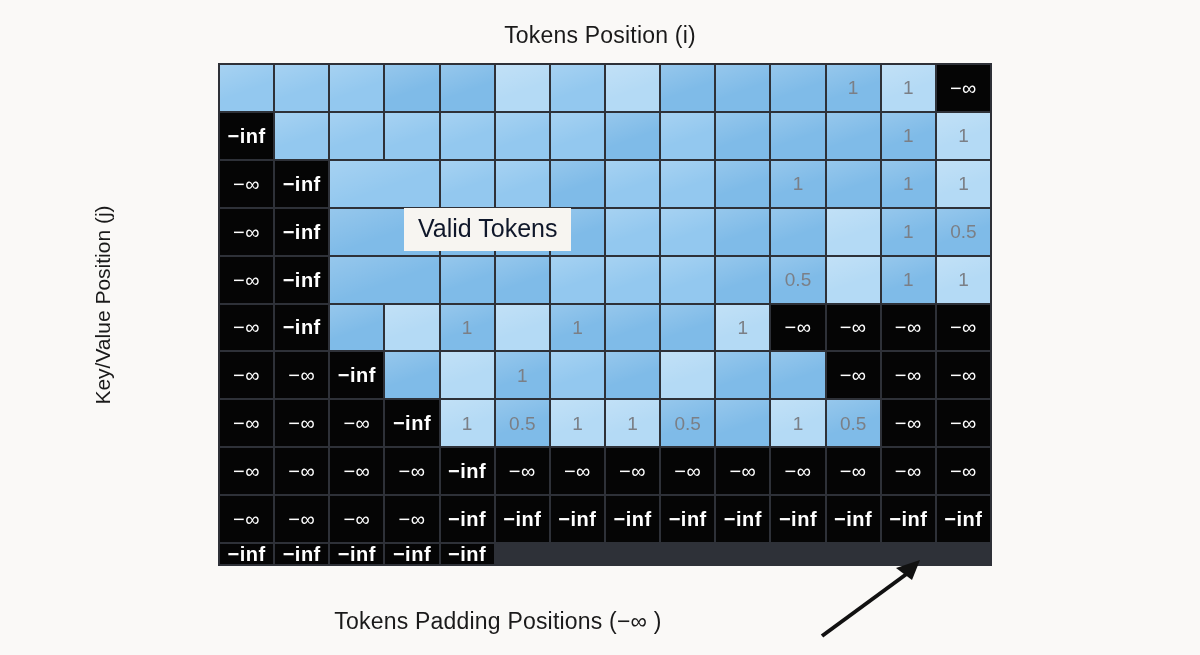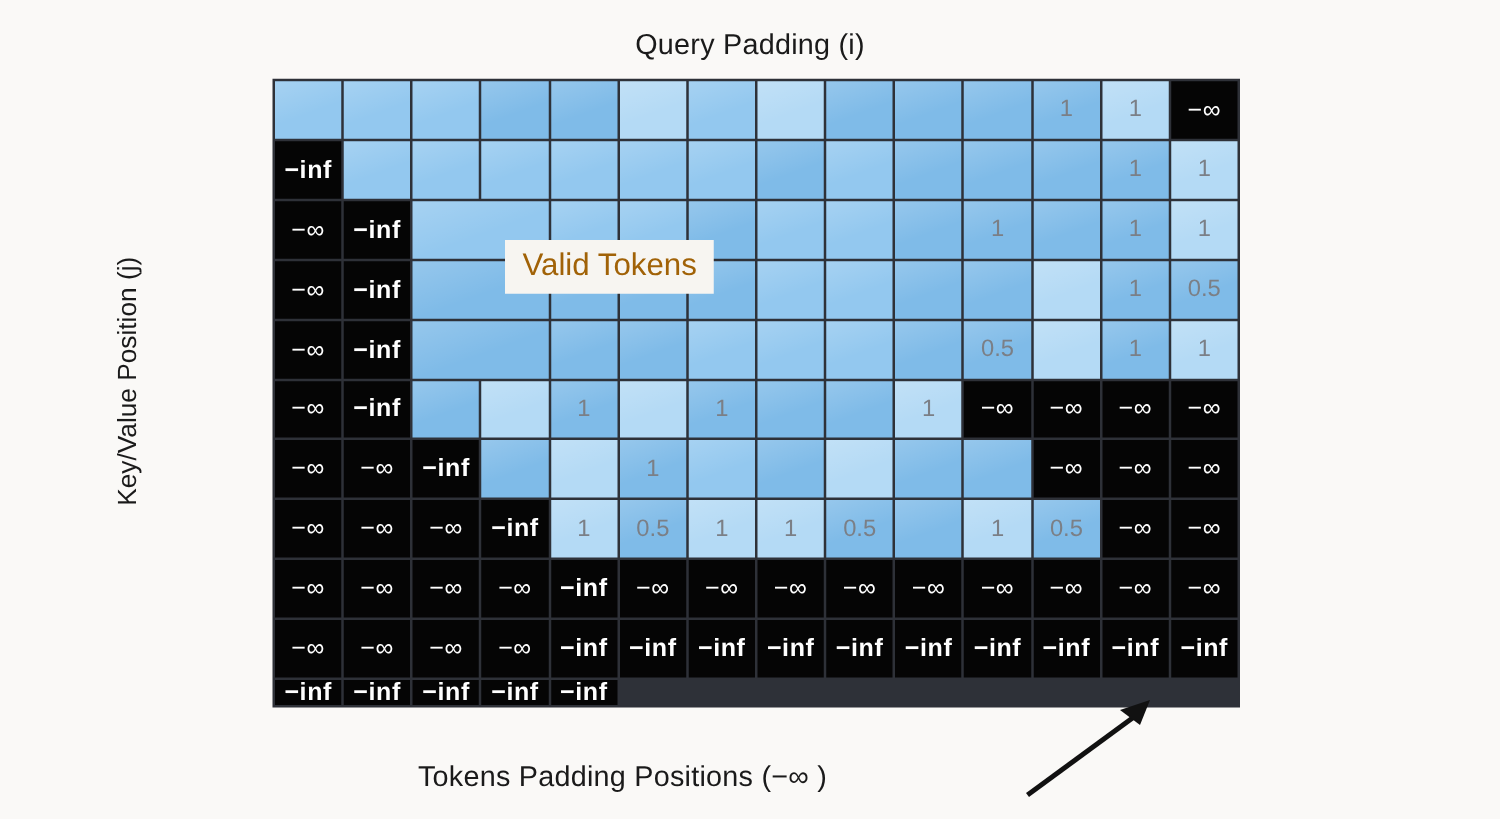"Query Padding (i)" div { text: Query Padding -> Tokens Position }
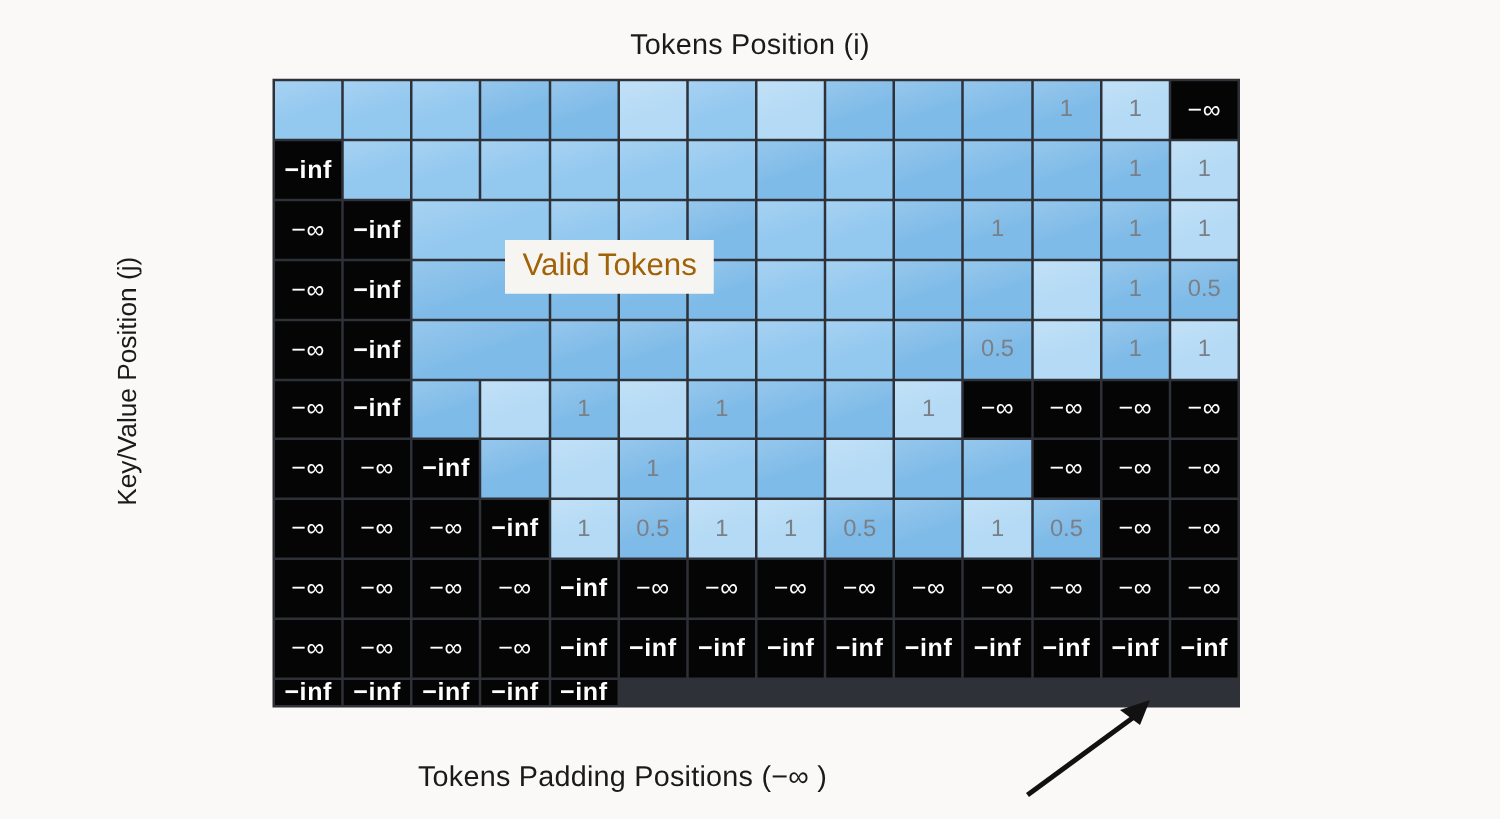"Valid Tokens" #valid-tokens-label { color: #a16207 -> #0f172a; top: 192px -> 208px }
